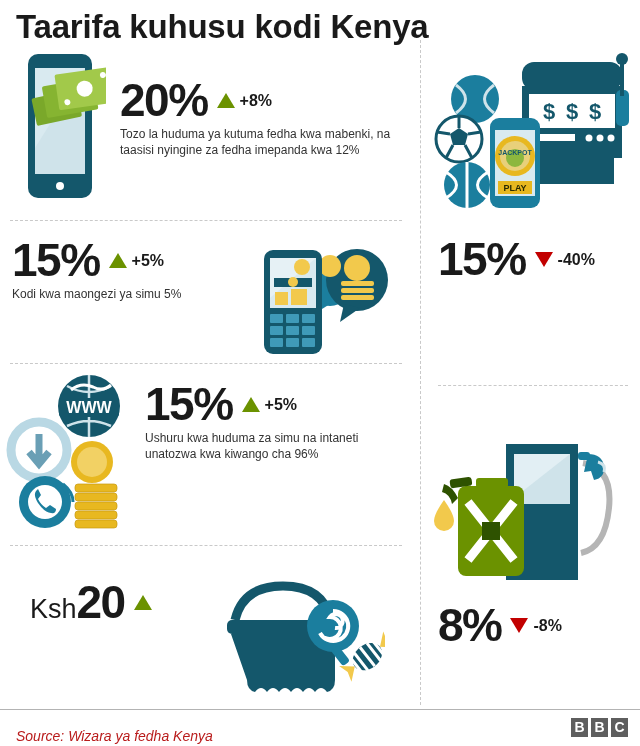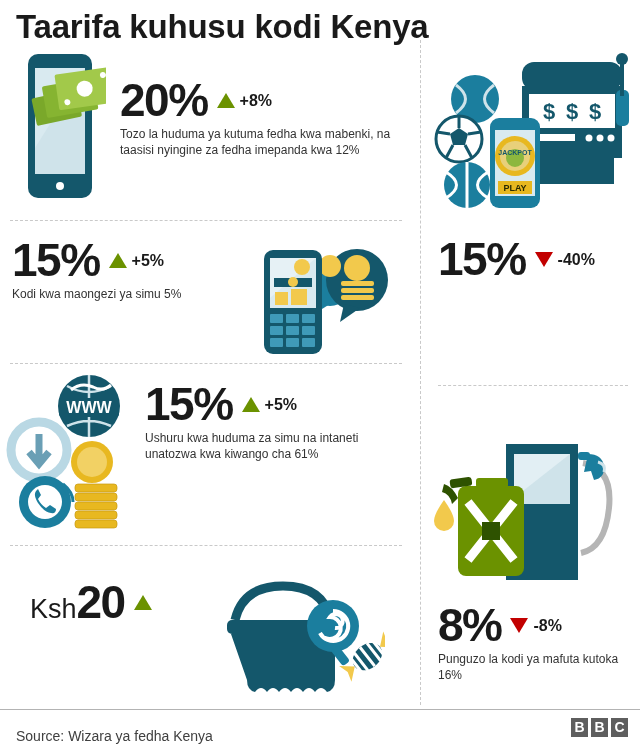"Ushuru kwa huduma za simu" div.desc { text: 61% -> 96% }
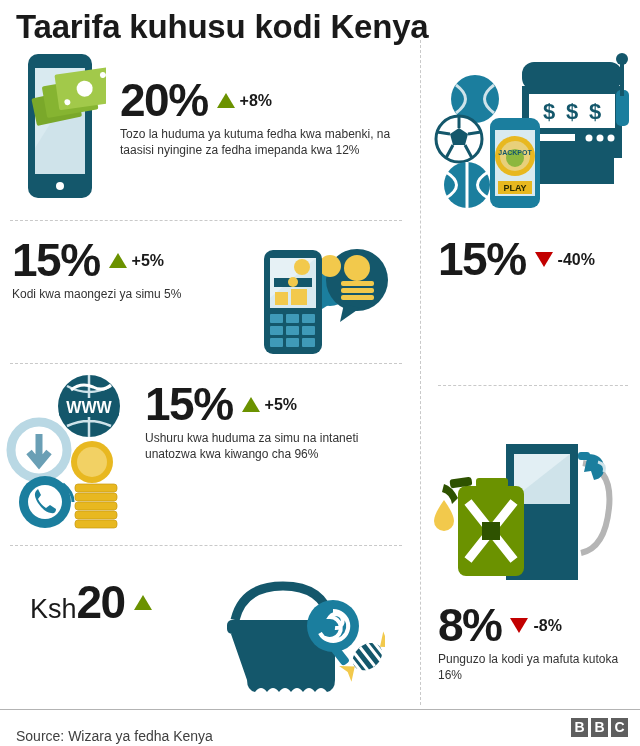"Punguzo la kodi ya mafuta" div.desc { html: <div>Punguzo la kodi ya mafuta kutoka 16%</div> -> none }
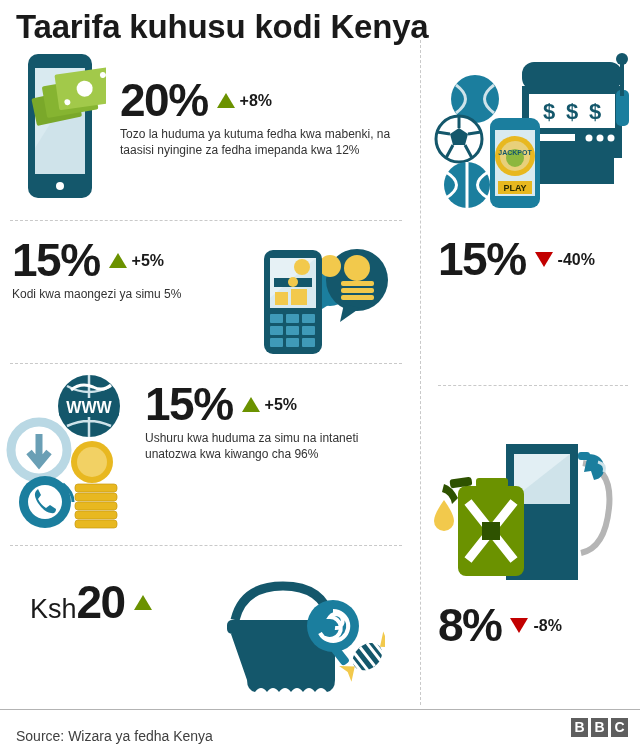"Source: Wizara ya fedha Kenya" .source { color: #404040 -> #b91c1c; font-style: none -> italic }
